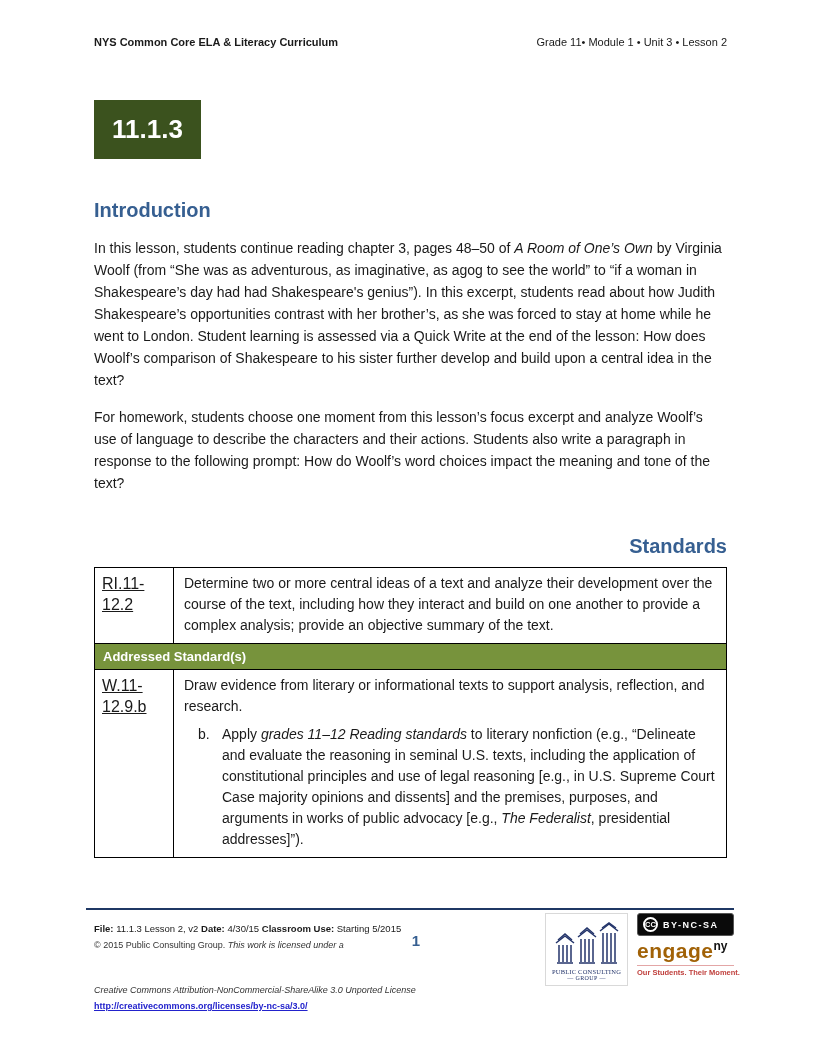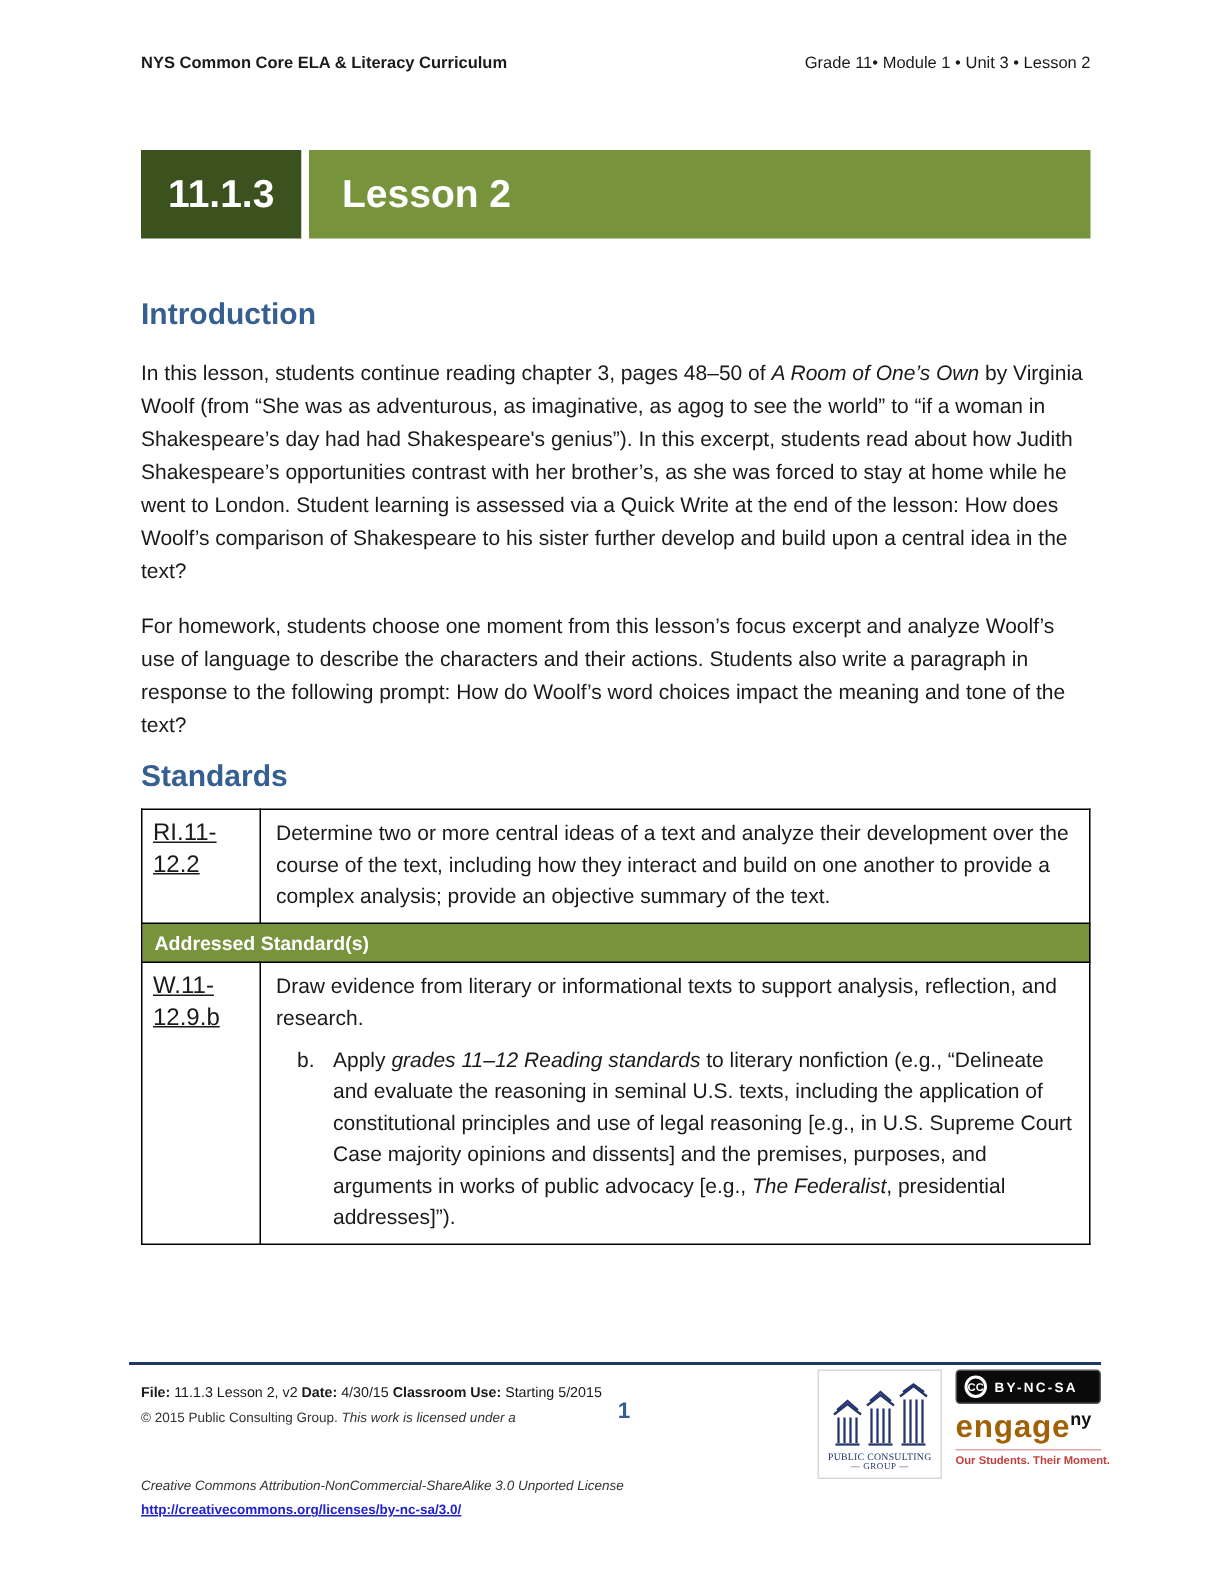"Lesson 2" div.banner-title { html: <div>Lesson 2</div> -> none }
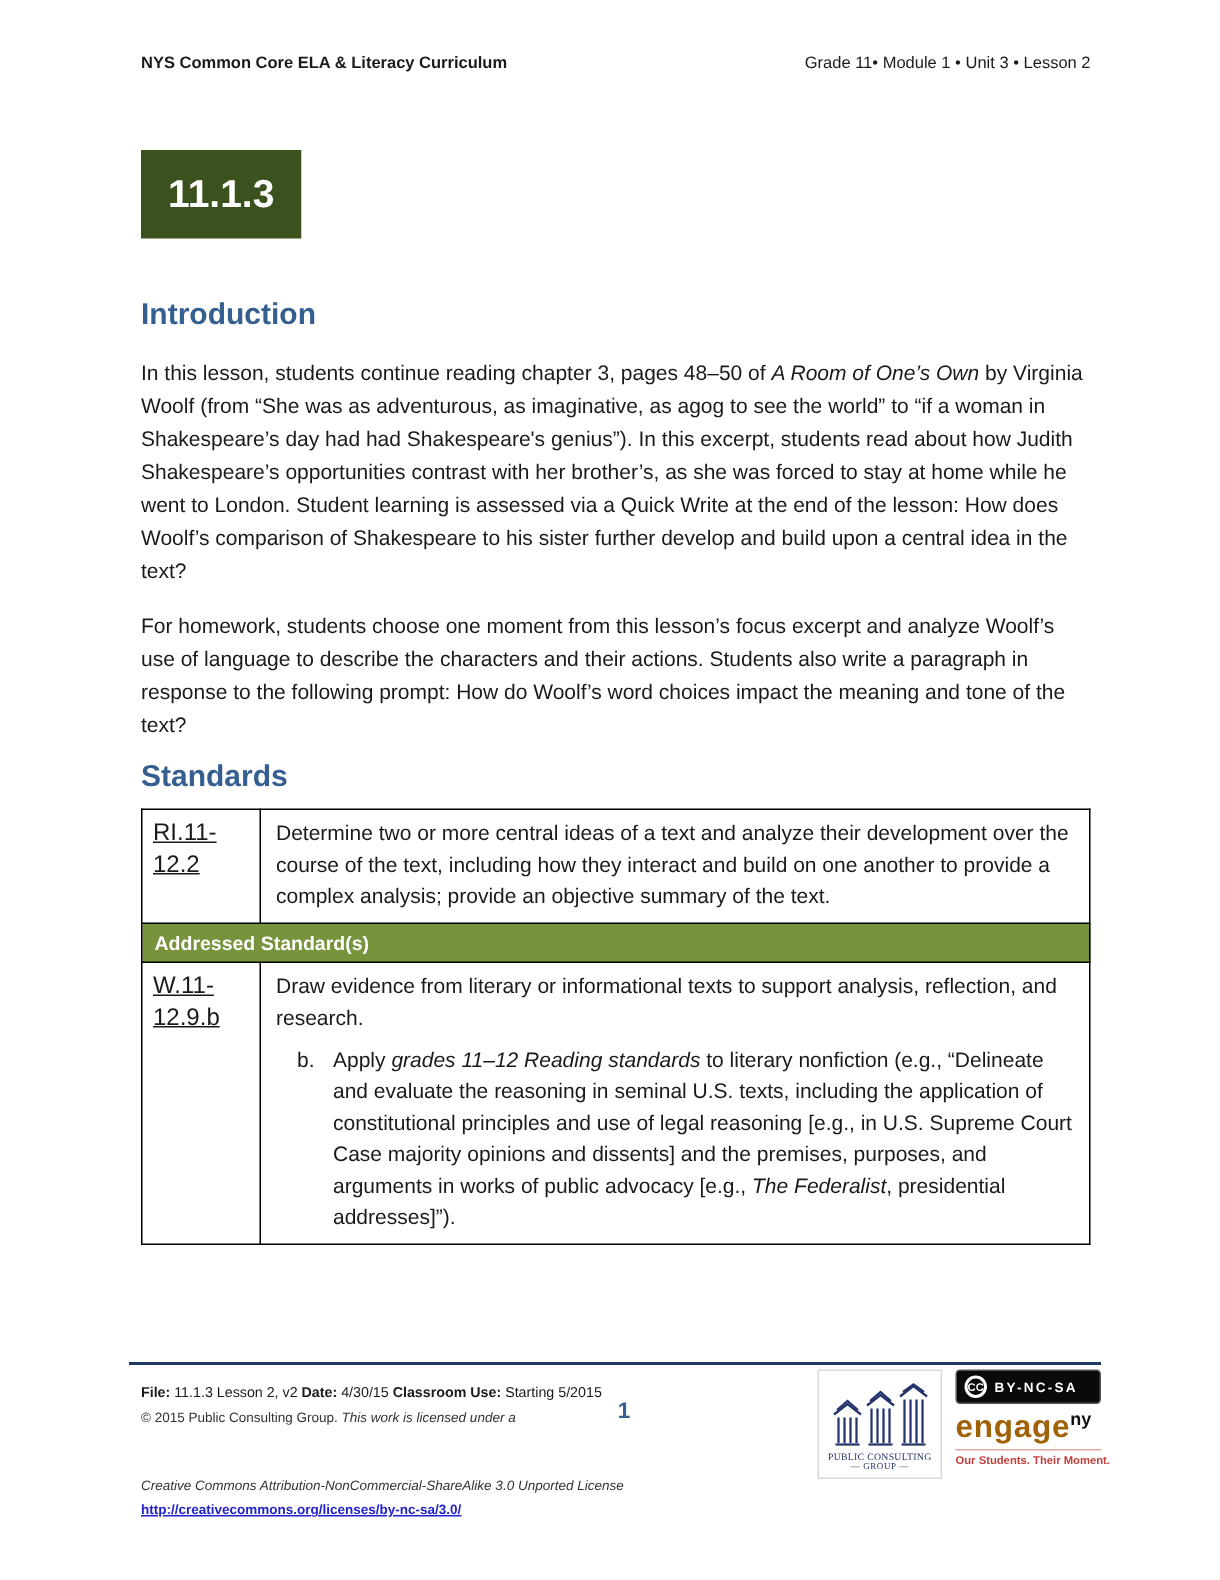"Standards" .standards-heading { margin-top: 12px -> 40px; text-align: none -> right }
